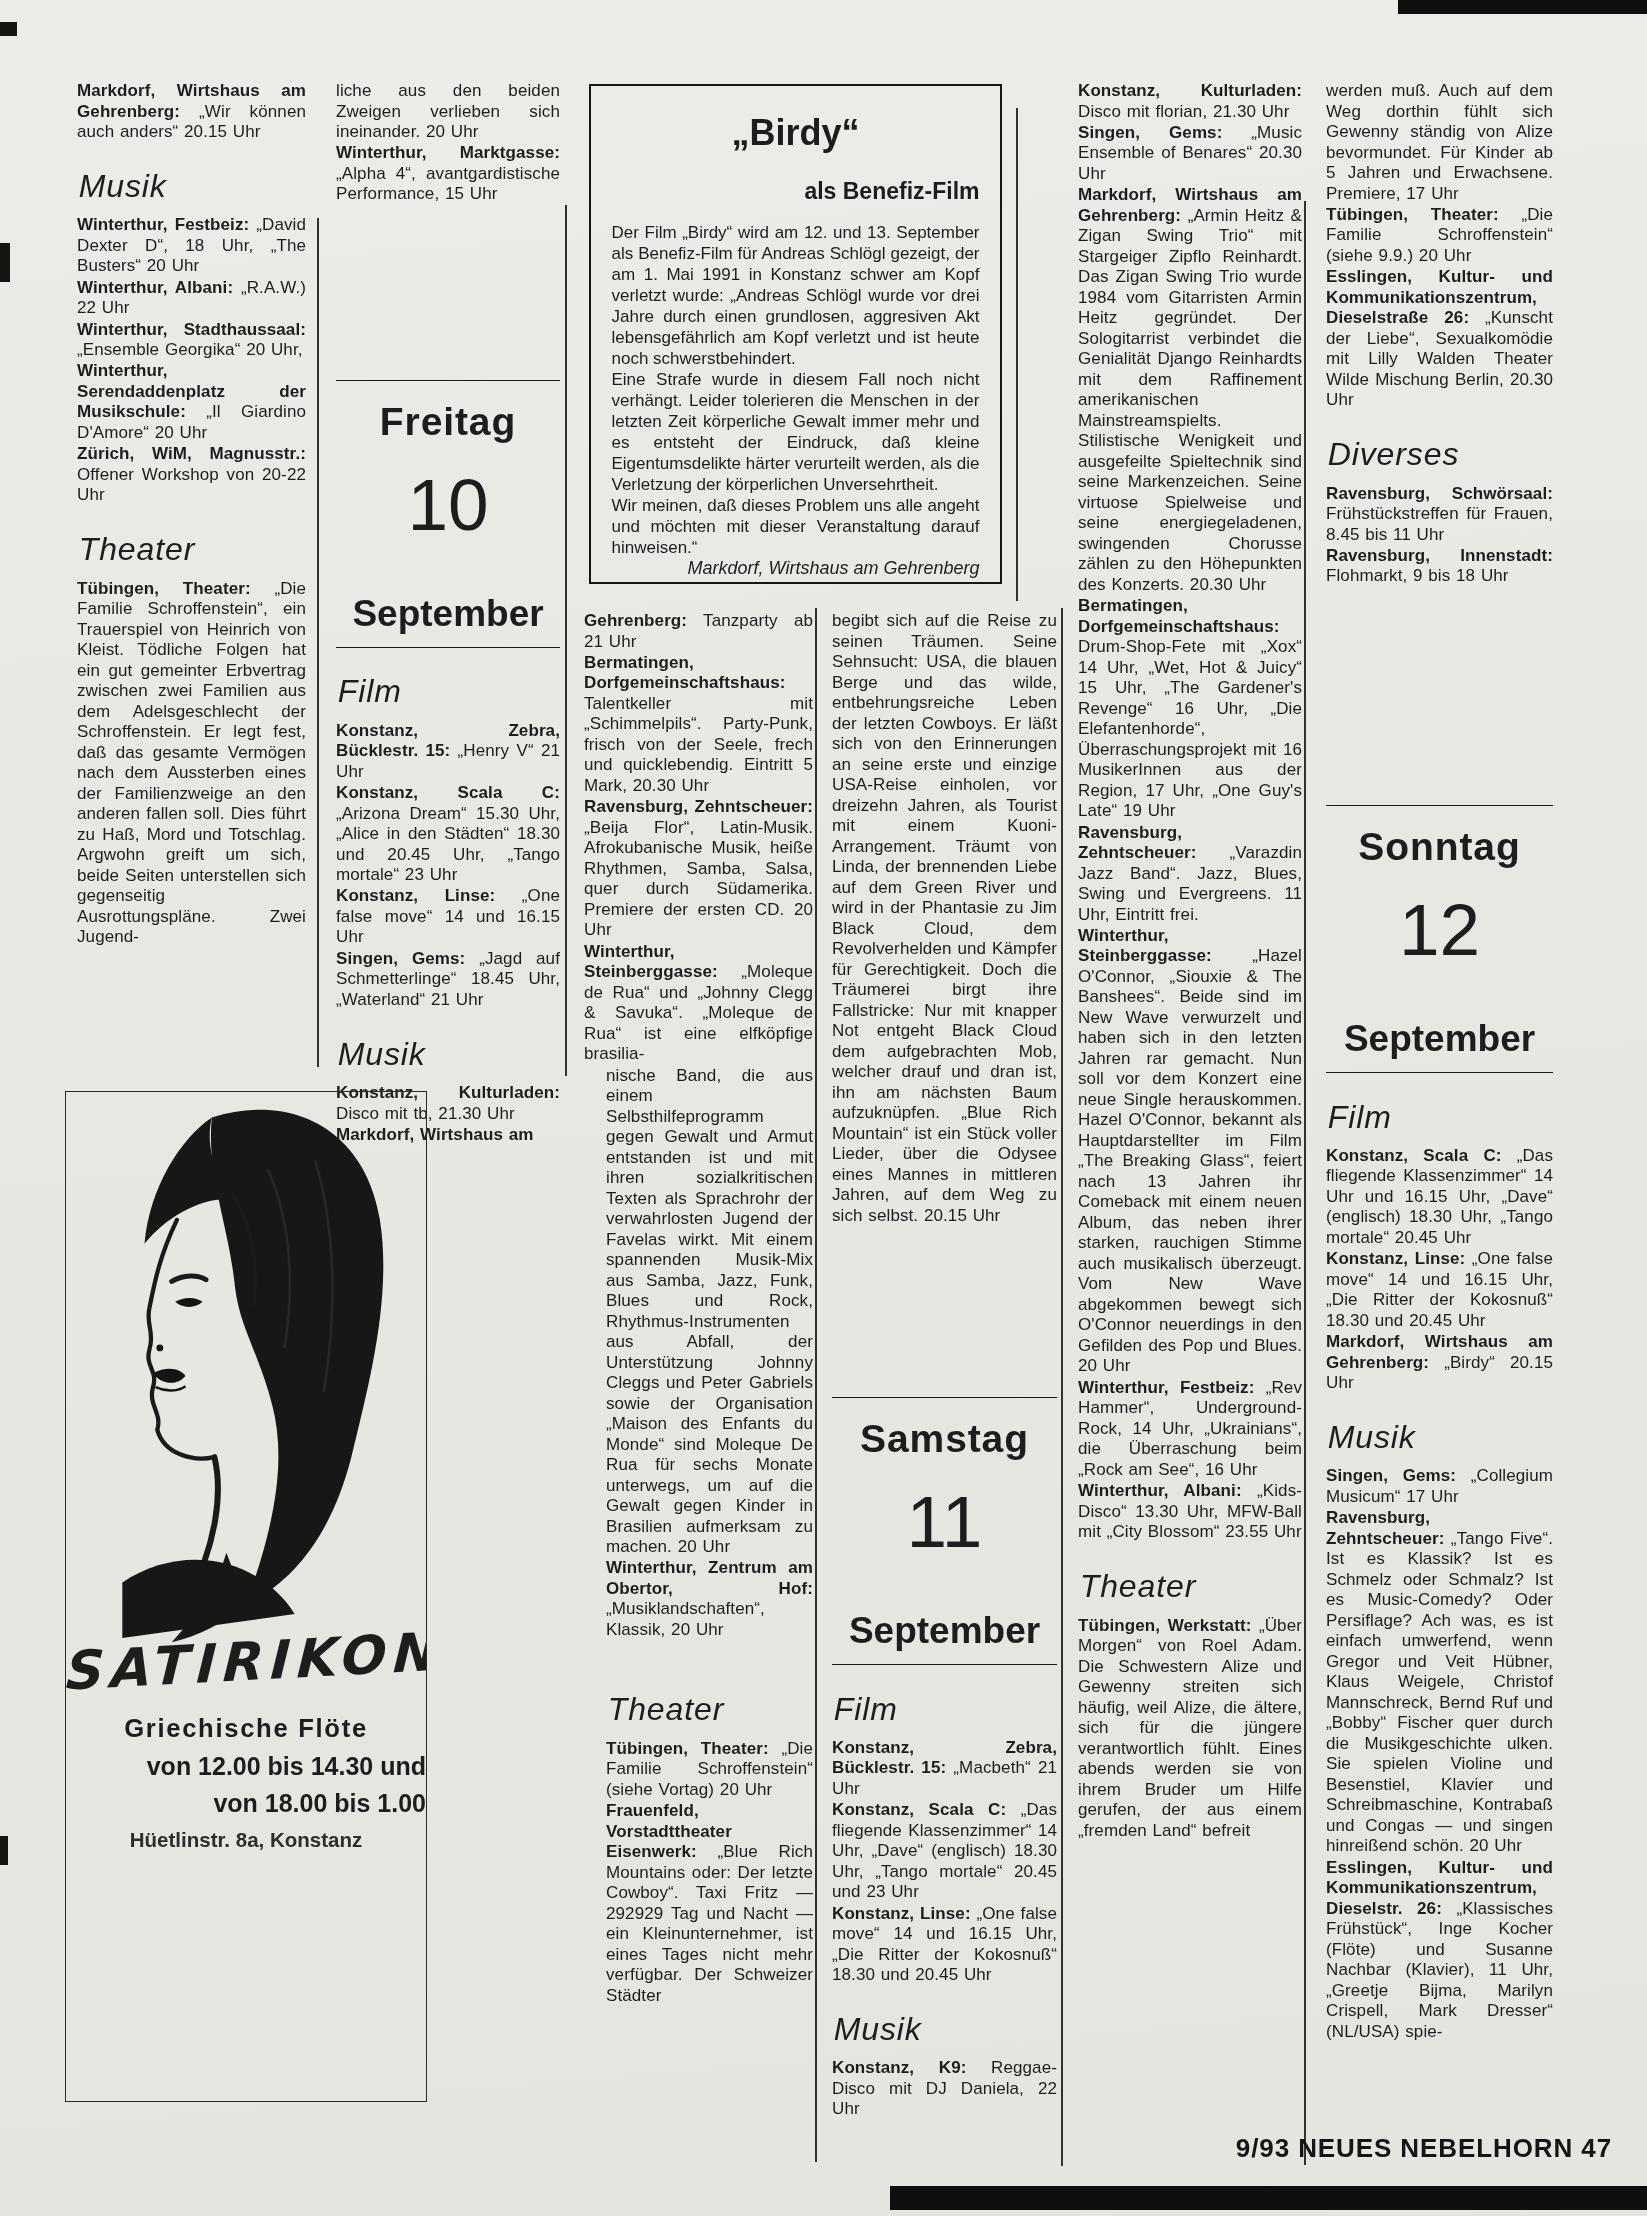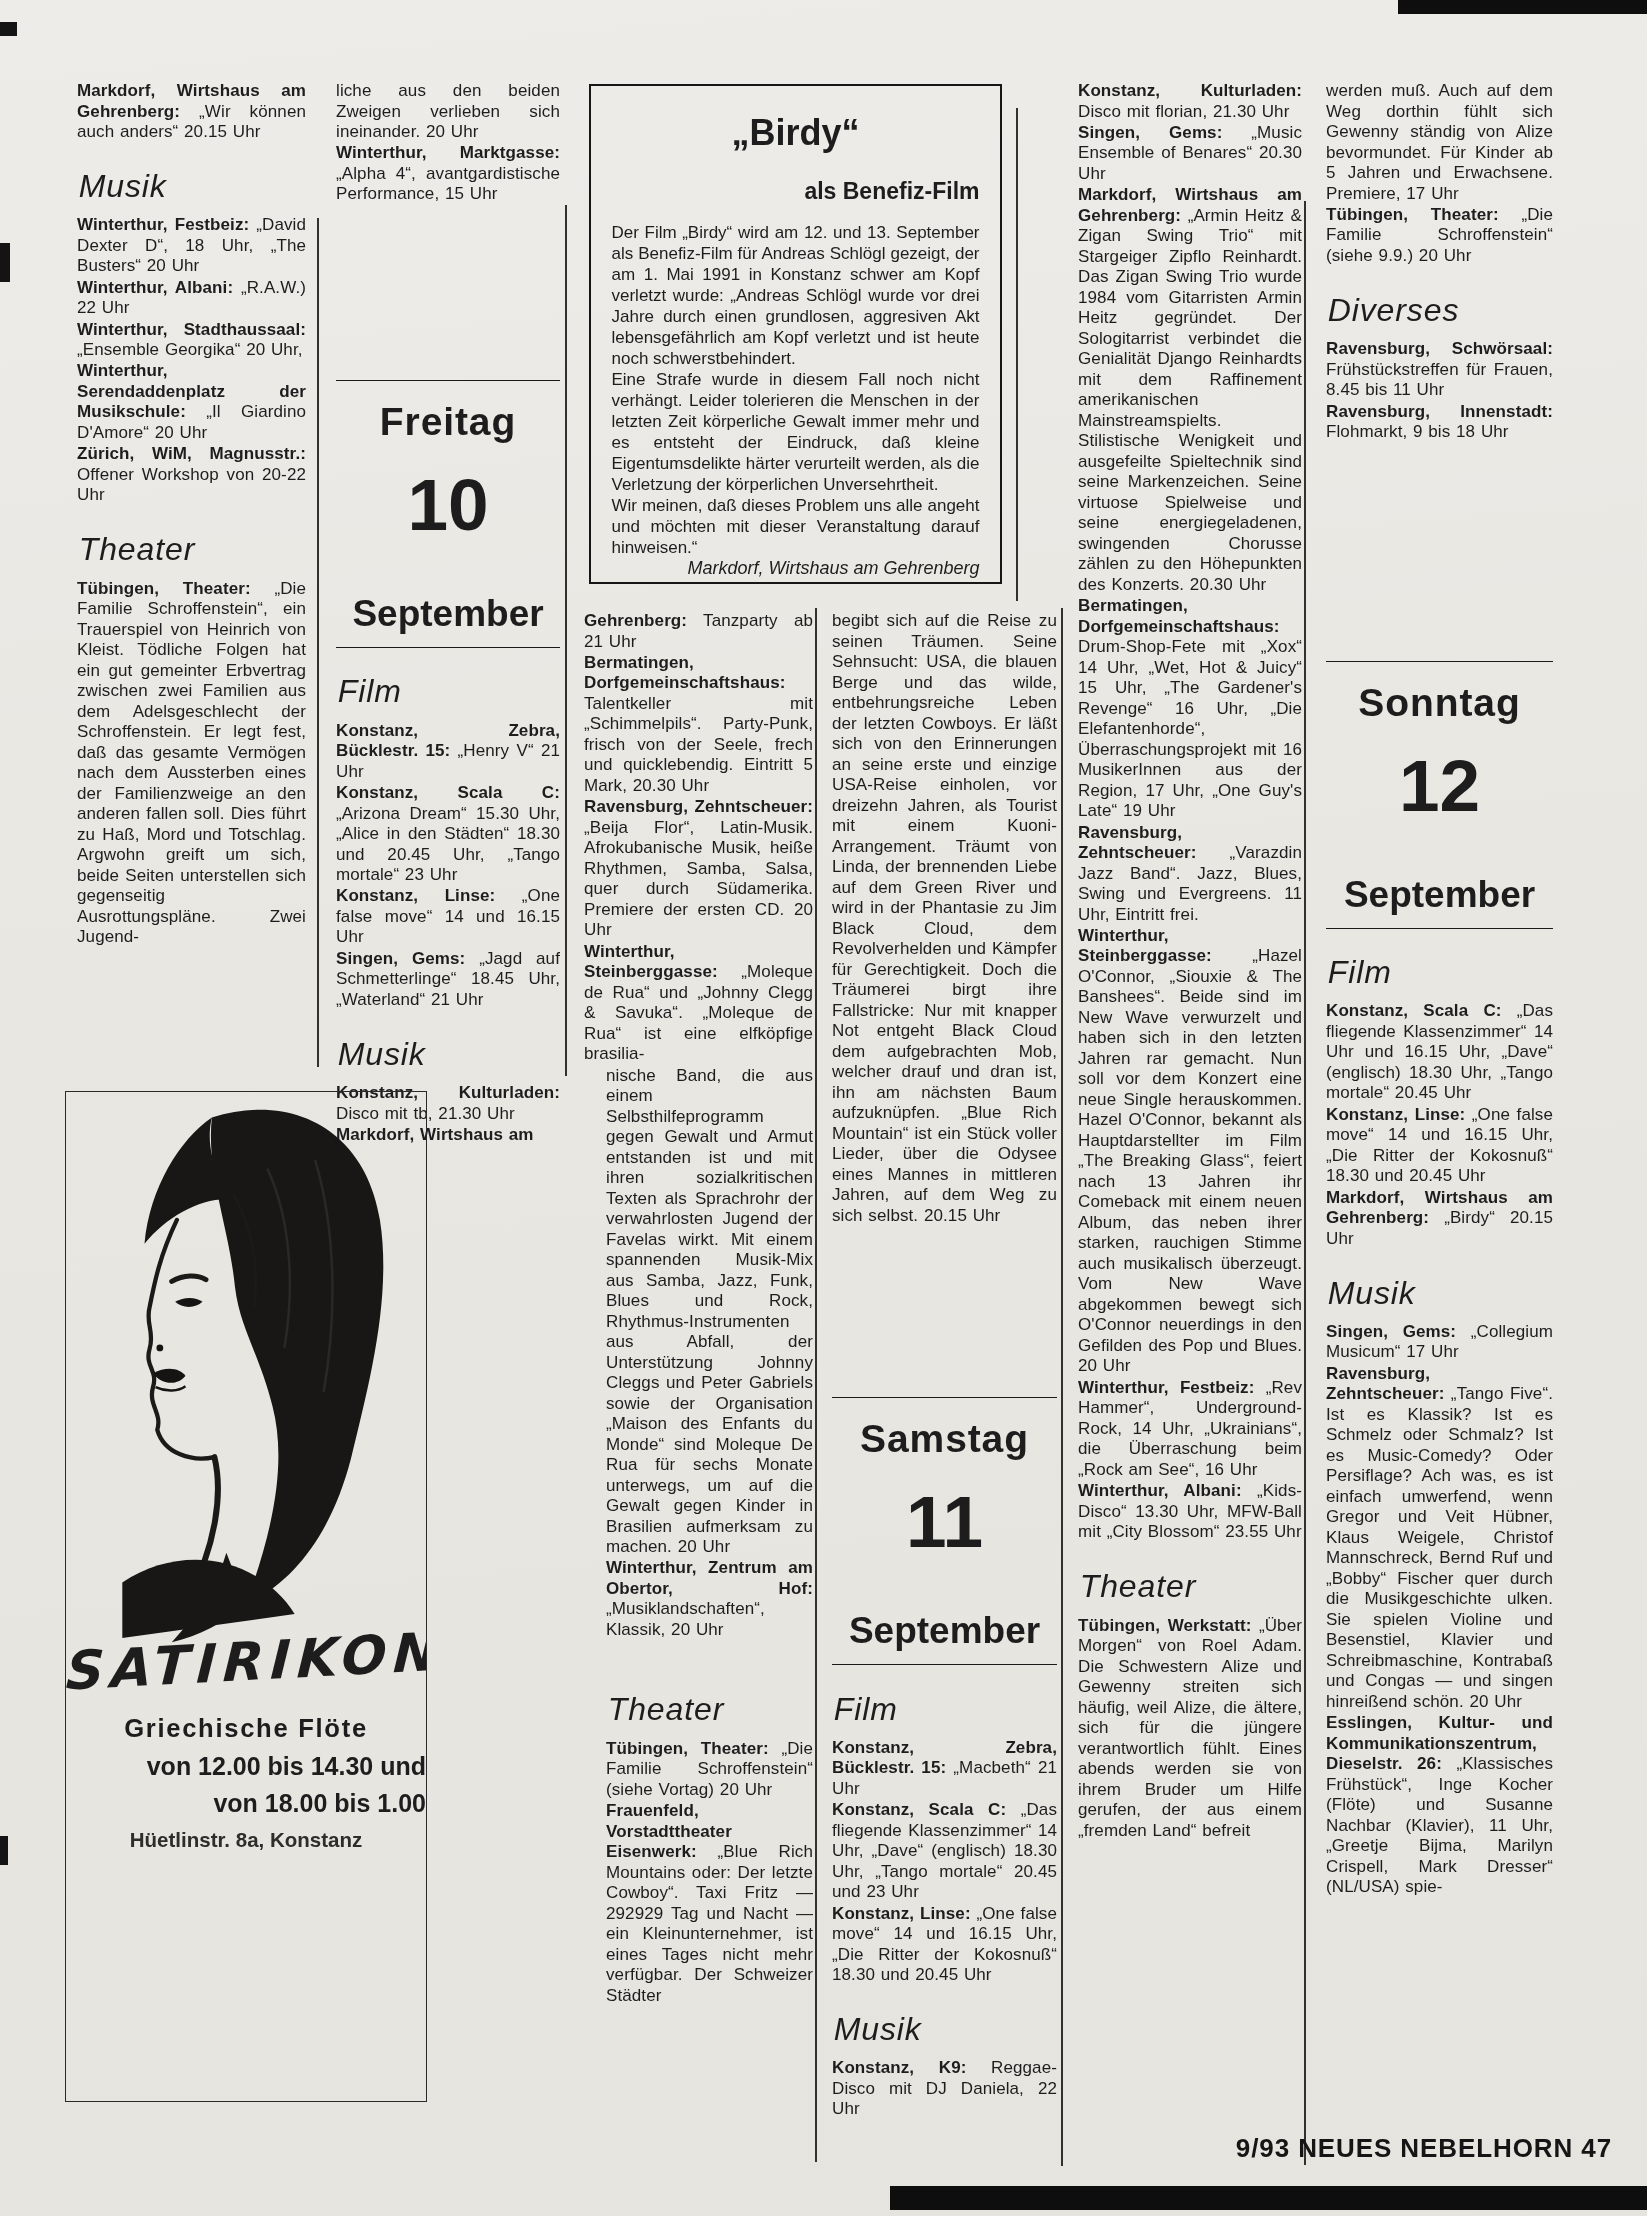"Esslingen, Kultur- und Kommunikationszentrum," p.entry { html: none -> <p><span>Esslingen, Kultur- und Kommunikationszentrum, Dieselstraße 26:</span> „Kunscht der Liebe“, Sexualkomödie mit Lilly Walden Theater Wilde Mischung Berlin, 20.30 Uhr</p> }
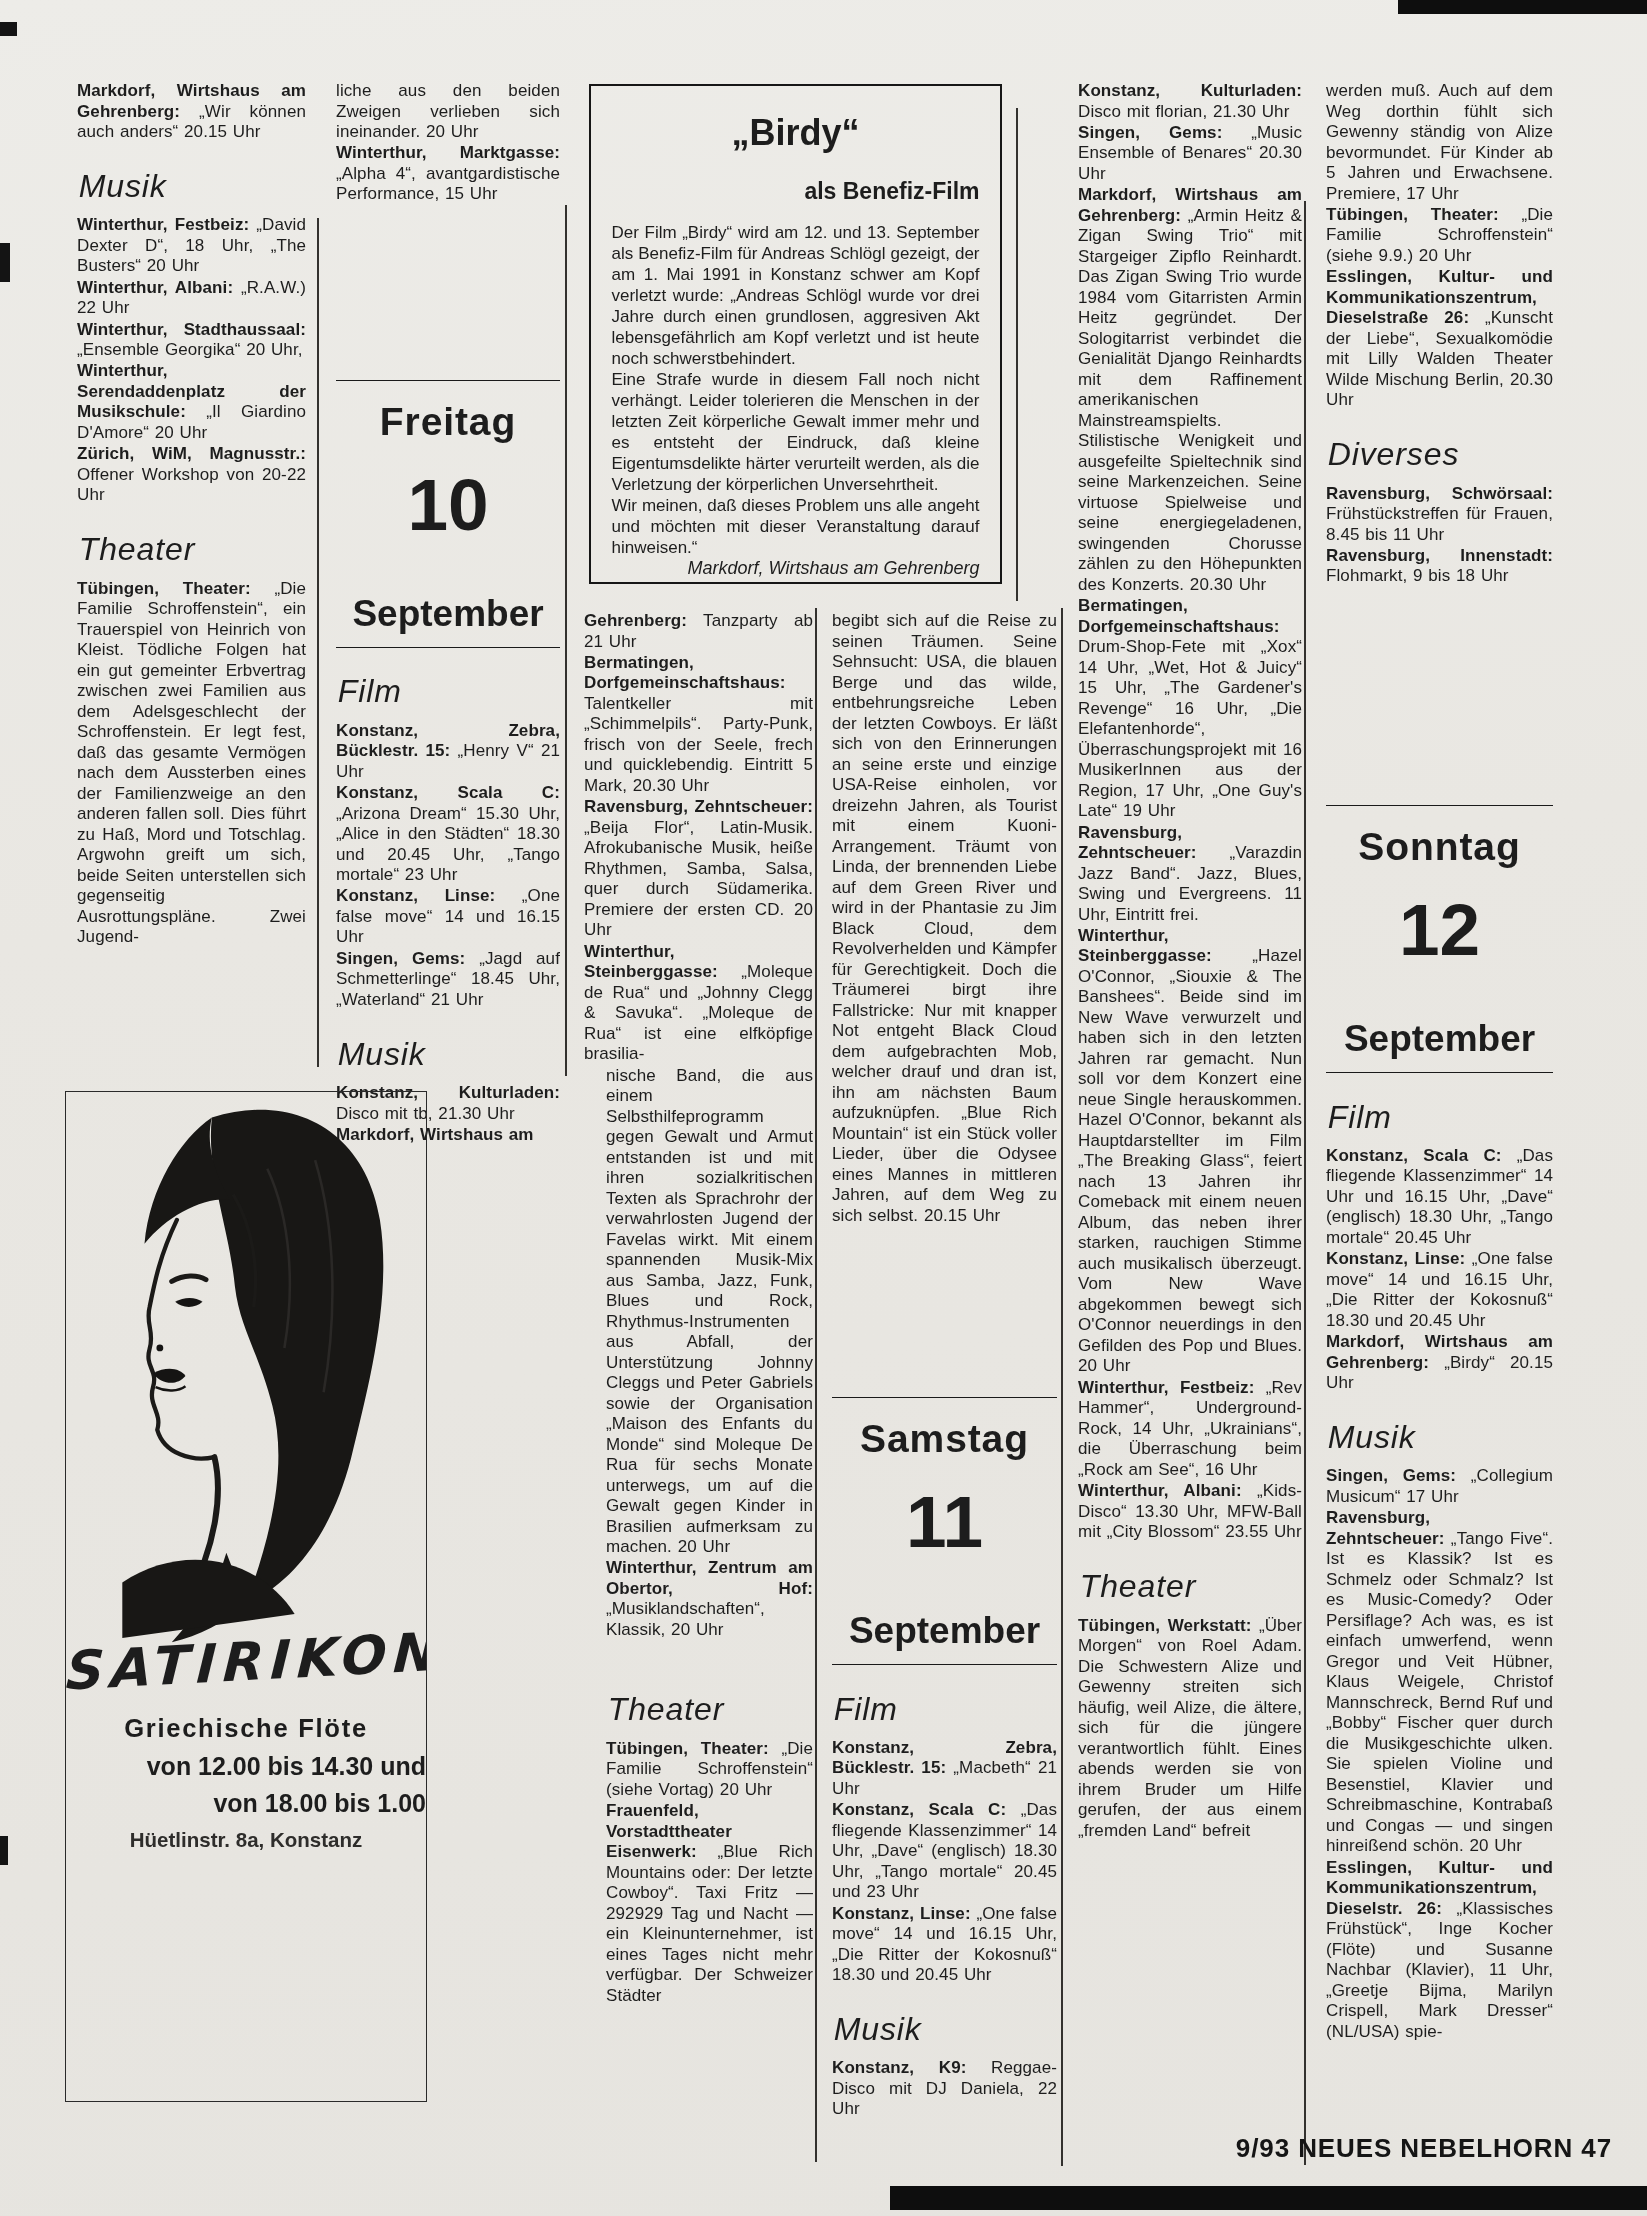"10" .day-num { font-weight: bold -> normal }
